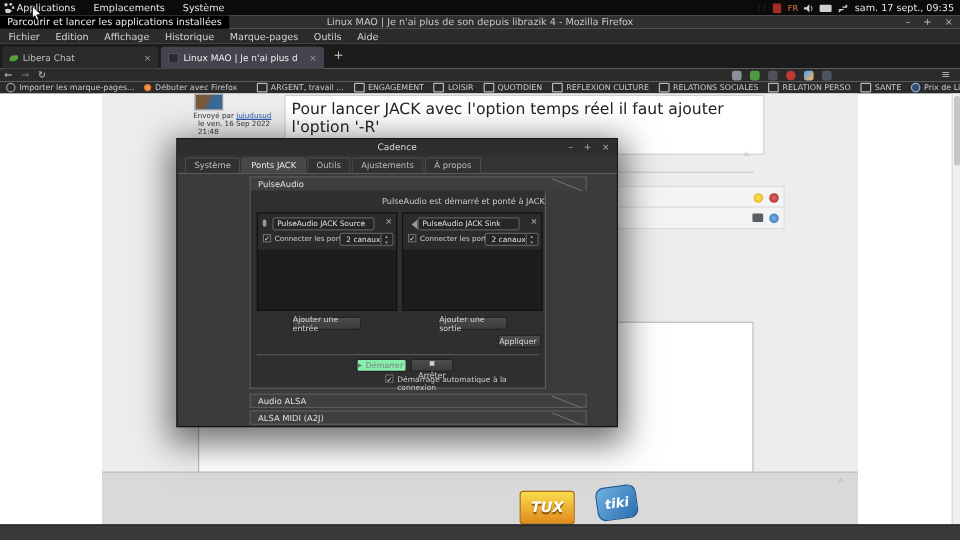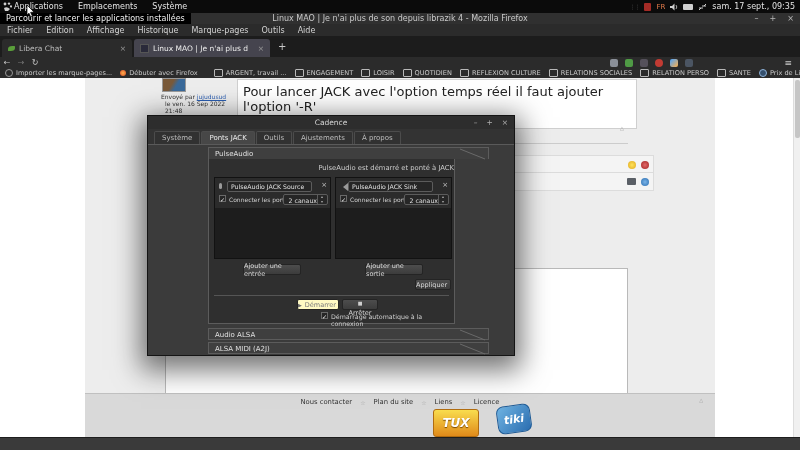"Démarrer" .cbtn.disabled { background: #fef9c3 -> #86efac }
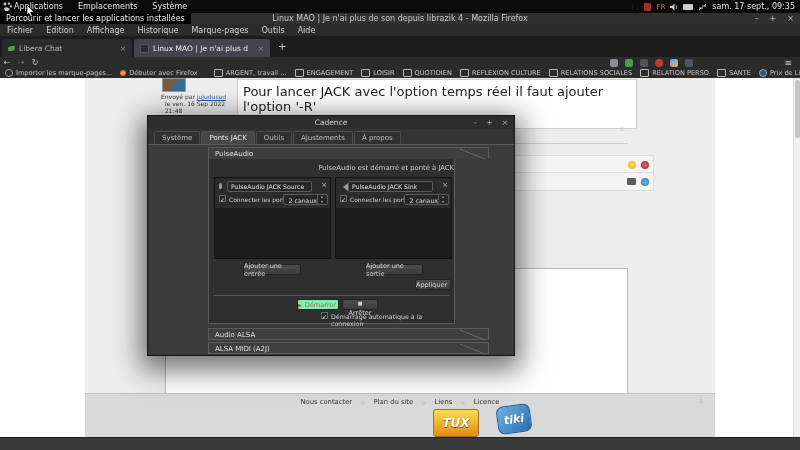"Nous contacter" div.flinks { html: <div> <span>Nous contacter</span> <span>☆</span> <span>Plan du site</span> <span>☆</span> <span>Liens</span> <span>☆</span> <span>Licence</span> </div> -> none }
